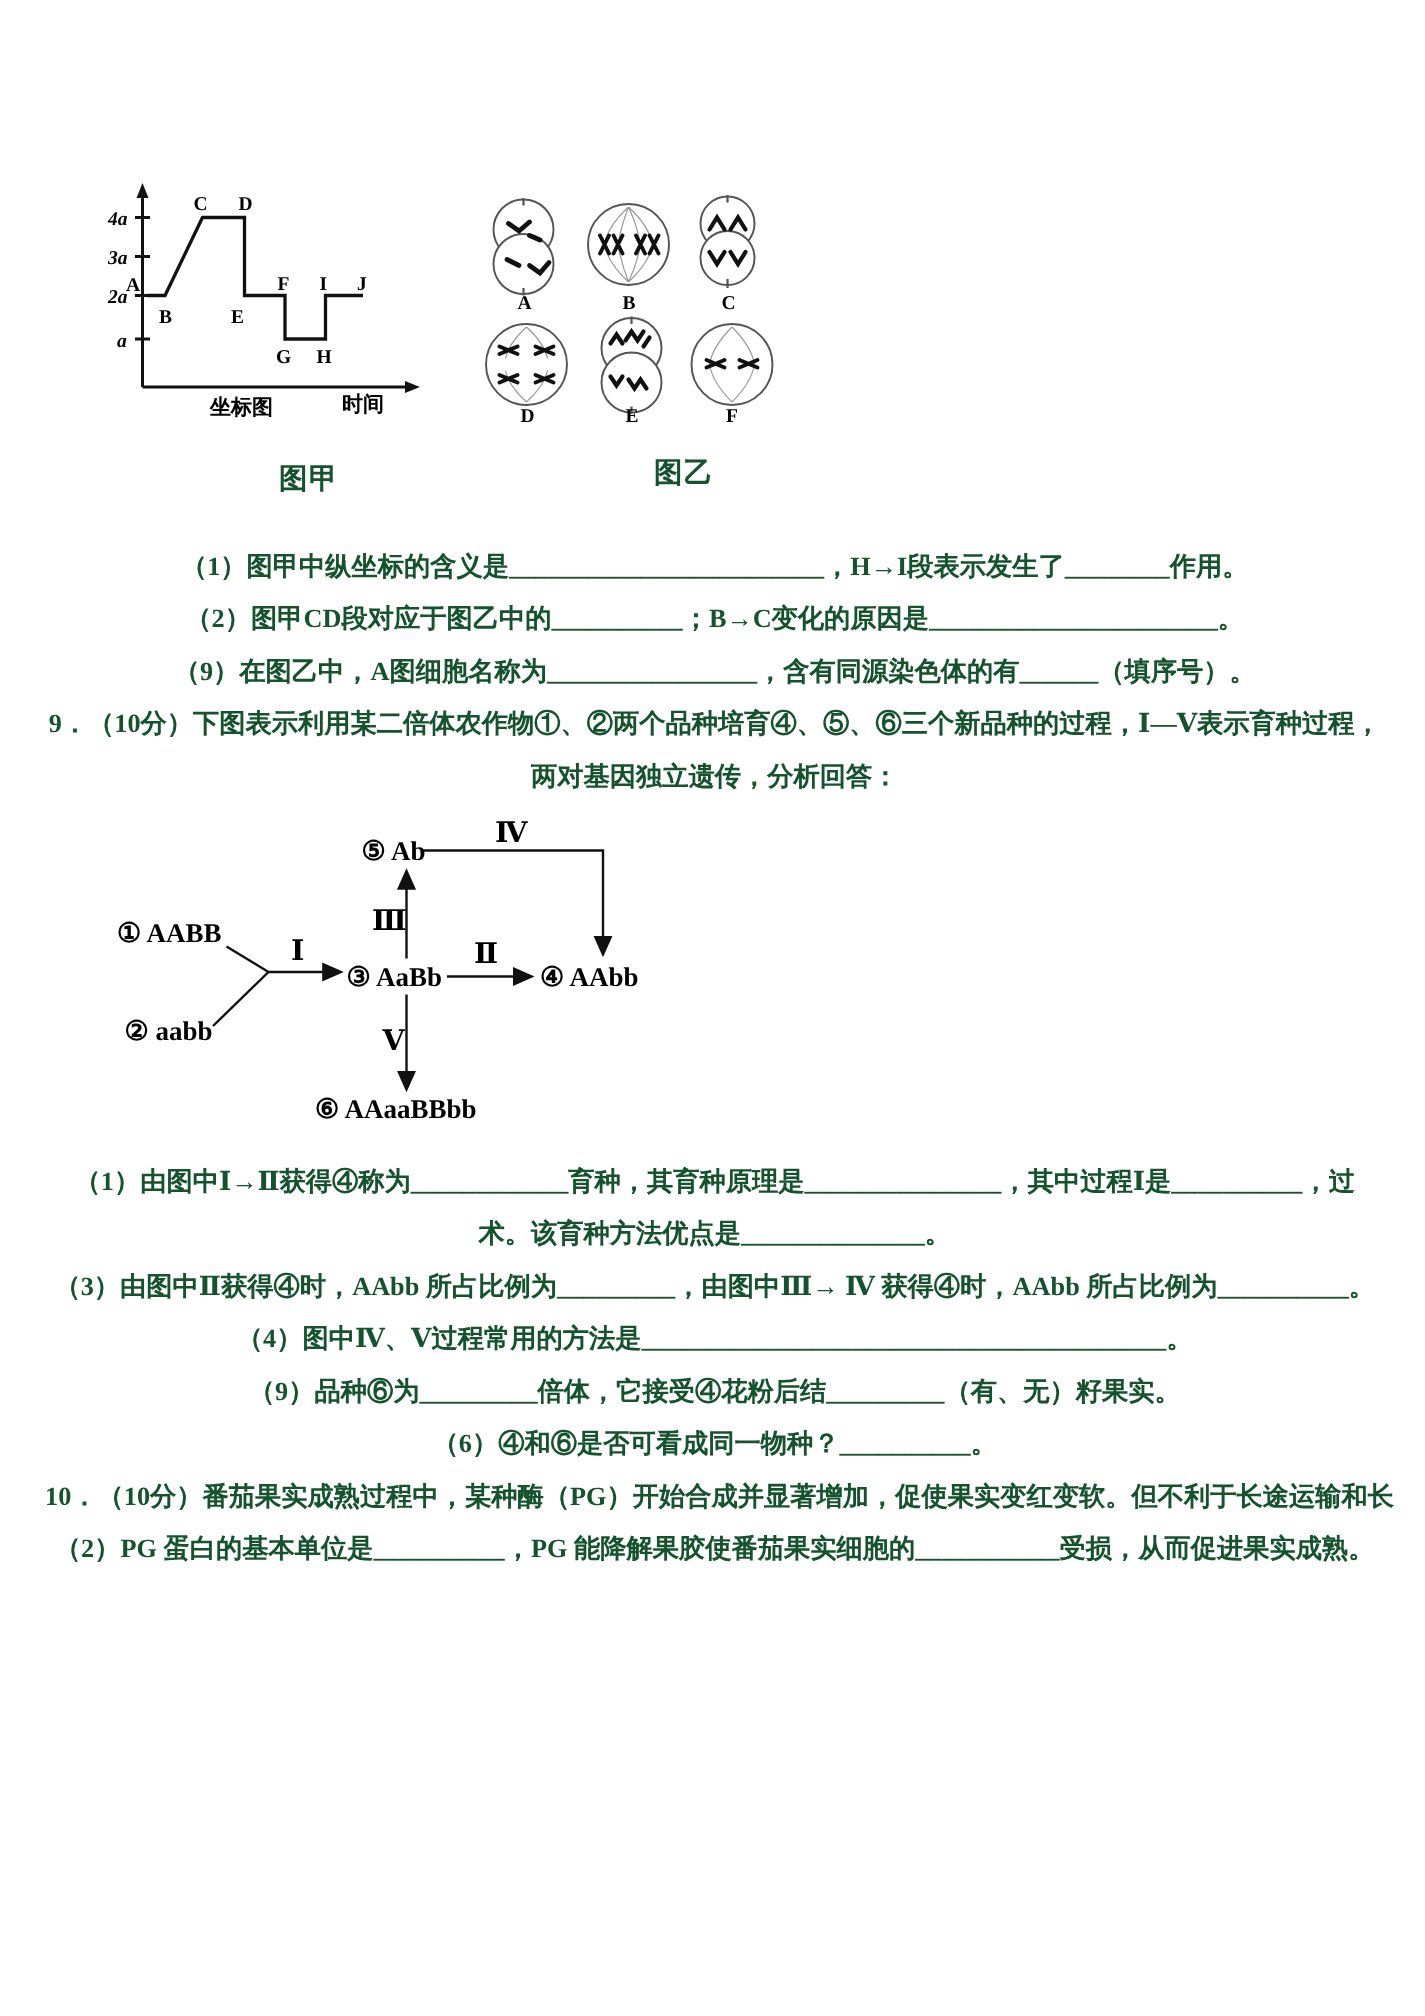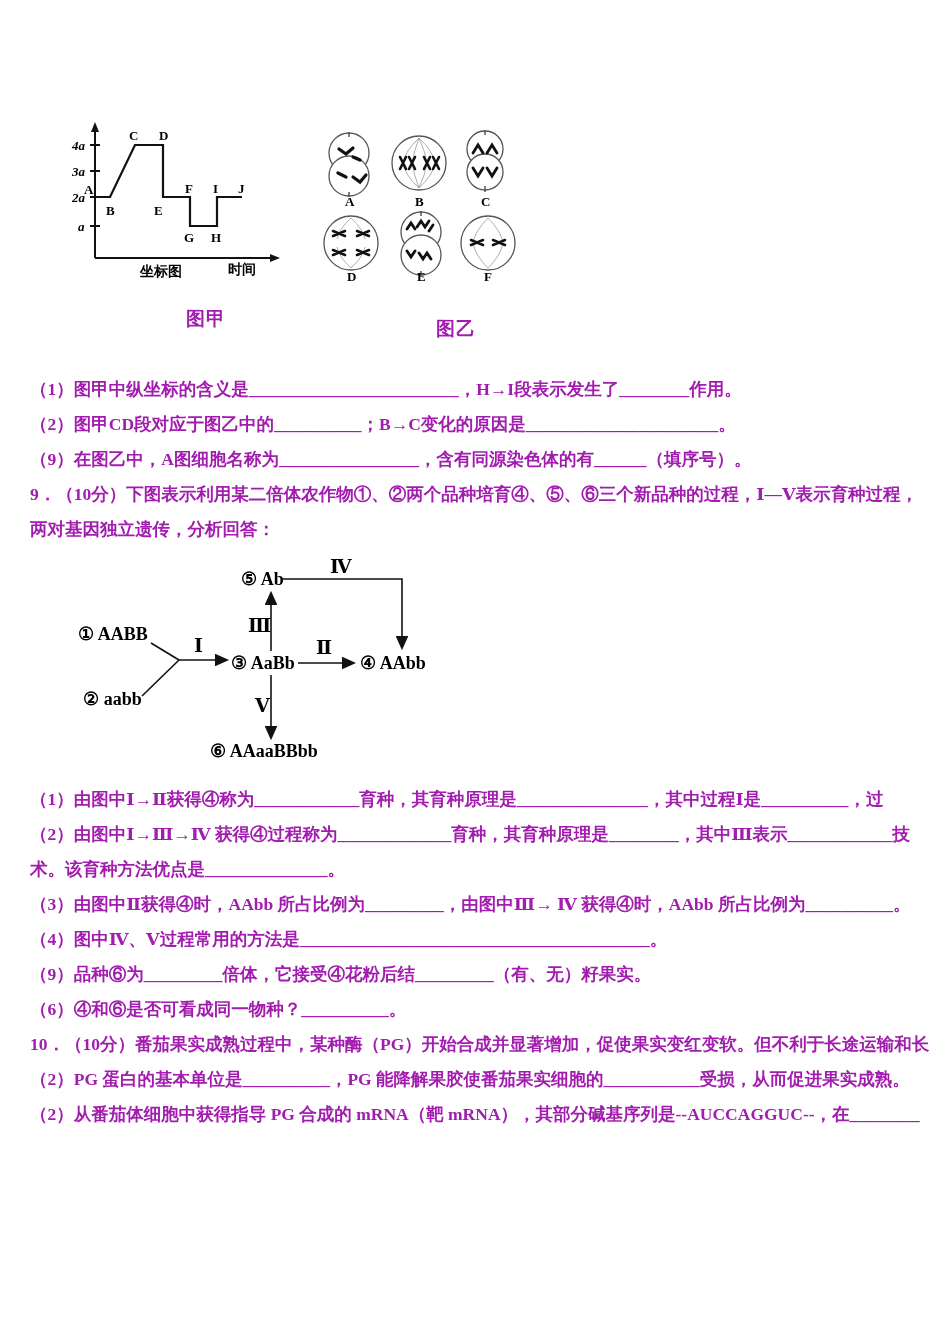"4a" .page { color: #a21caf -> #14532d; text-align: none -> center }
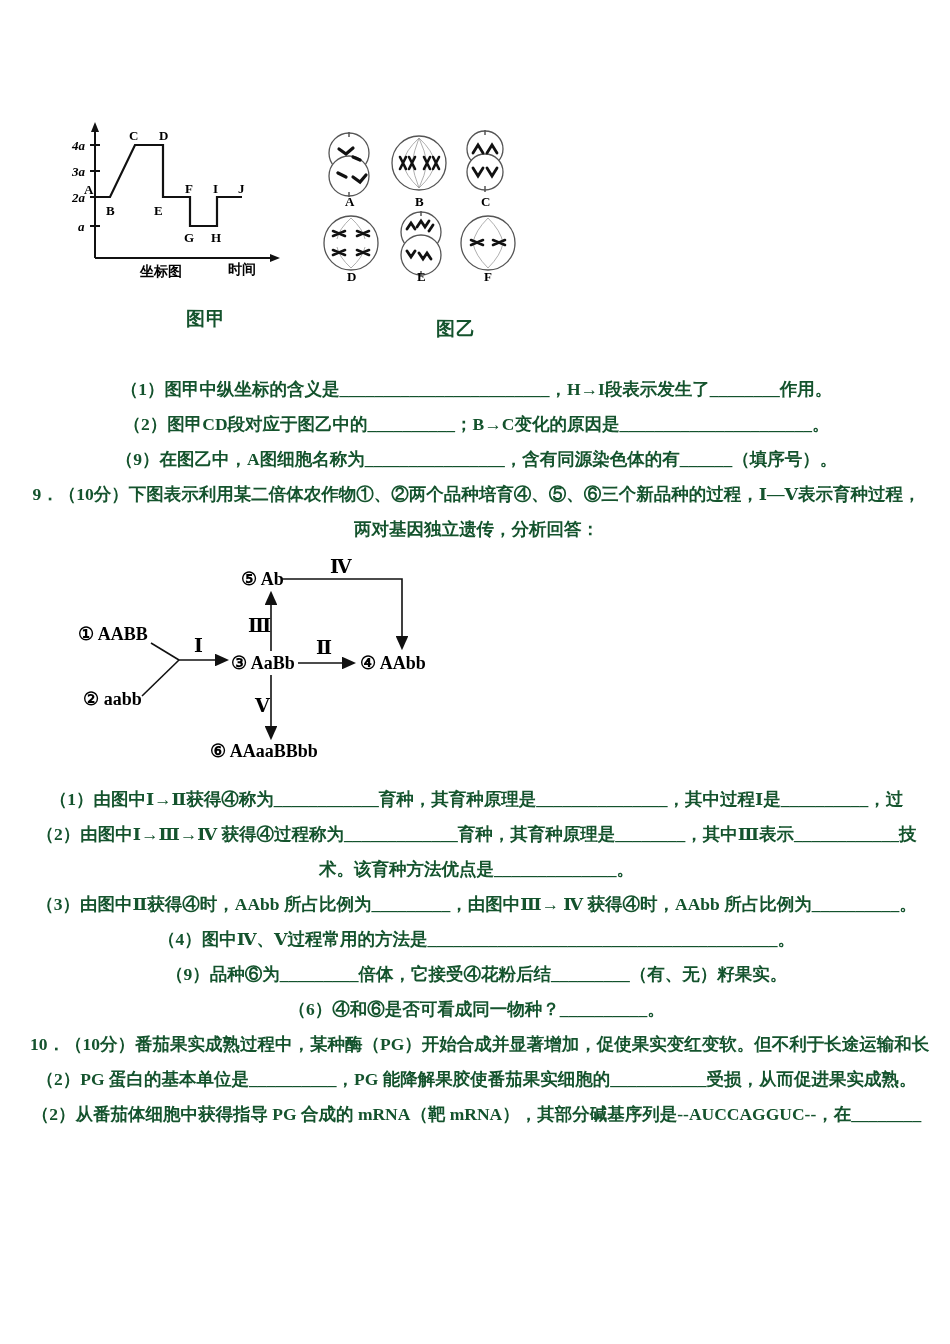"图乙" div.fig-caption { top: 316px -> 302px }
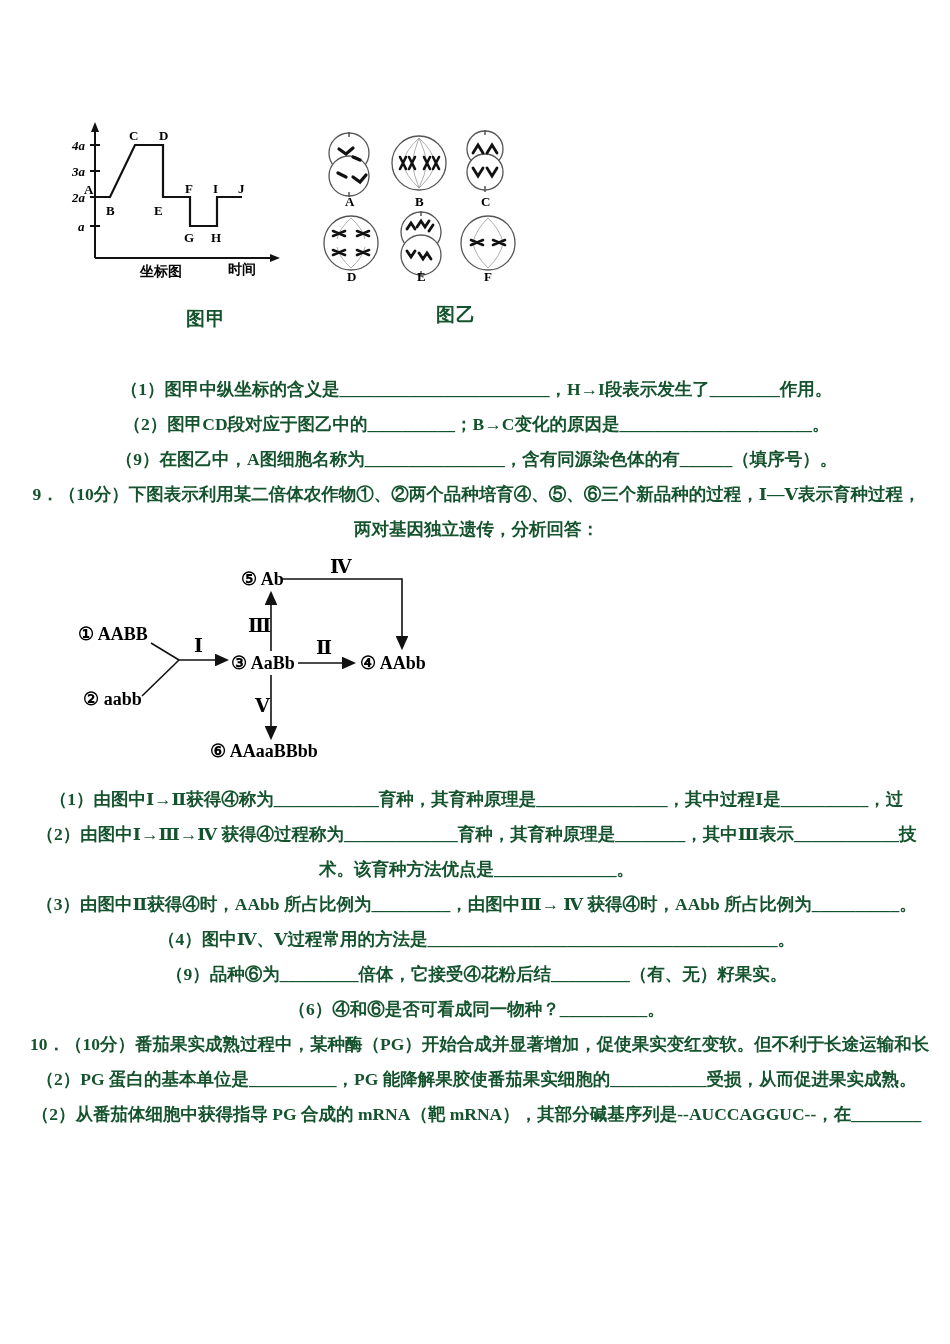"（1）图甲中纵坐标的含义是________________________，H→" .qtext { top: 372px -> 360px }
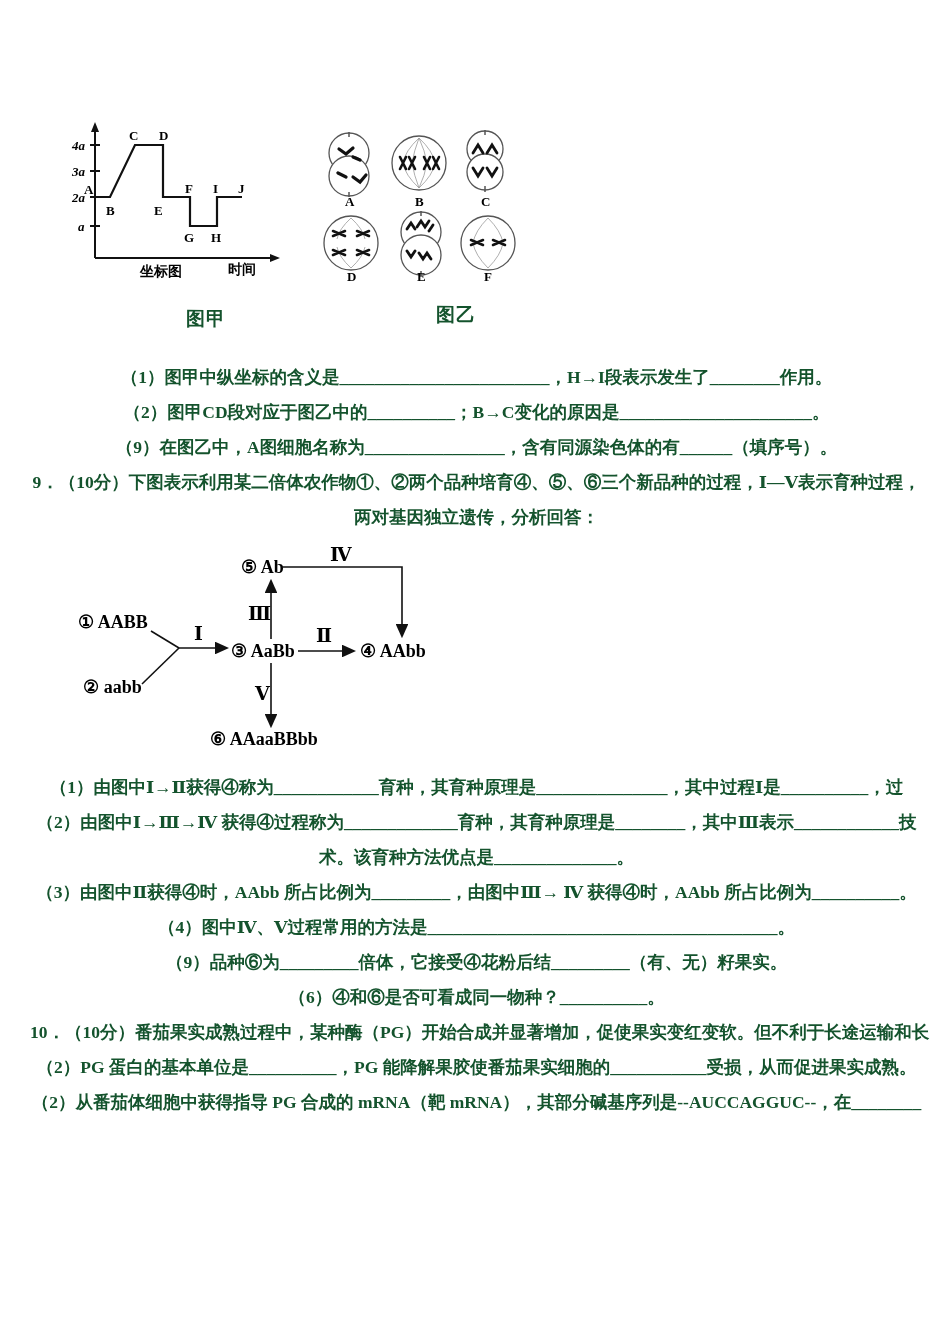"（2）由图中Ⅰ→Ⅲ→Ⅳ" div.qline { html: <div>（2）由图中Ⅰ→Ⅲ→Ⅳ 获得④过程称为_____________育种，其育种原理是________，其中Ⅲ表示____________技</div> -> none }
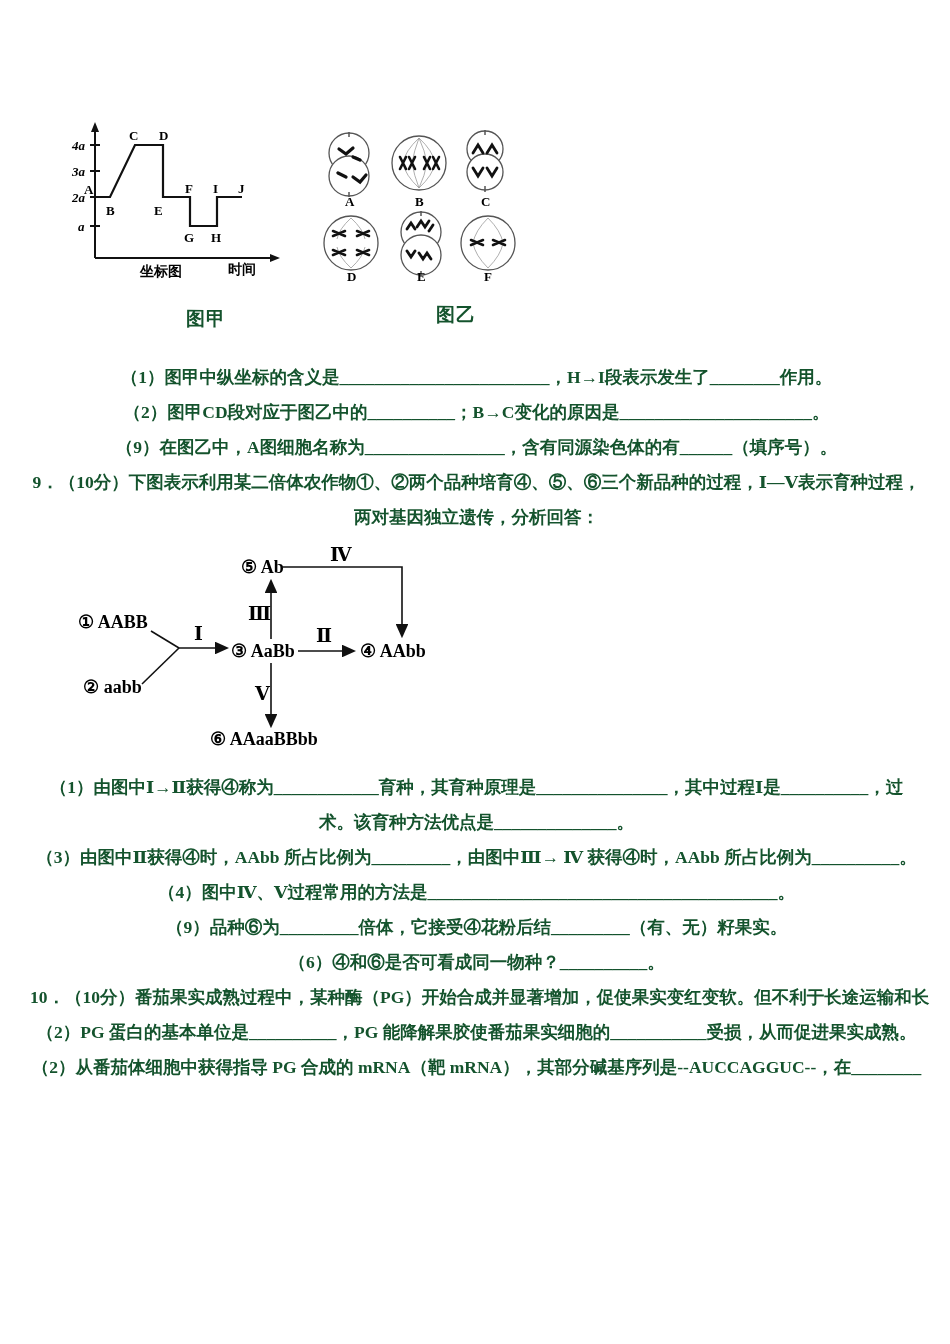"（2）从番茄体细胞中获得指导 PG 合成的 mRNA（靶" div.qline { html: <div>（2）从番茄体细胞中获得指导 PG 合成的 mRNA（靶 mRNA），其部分碱基序列是--AUCCAGGUC--，在________</div> -> none }
